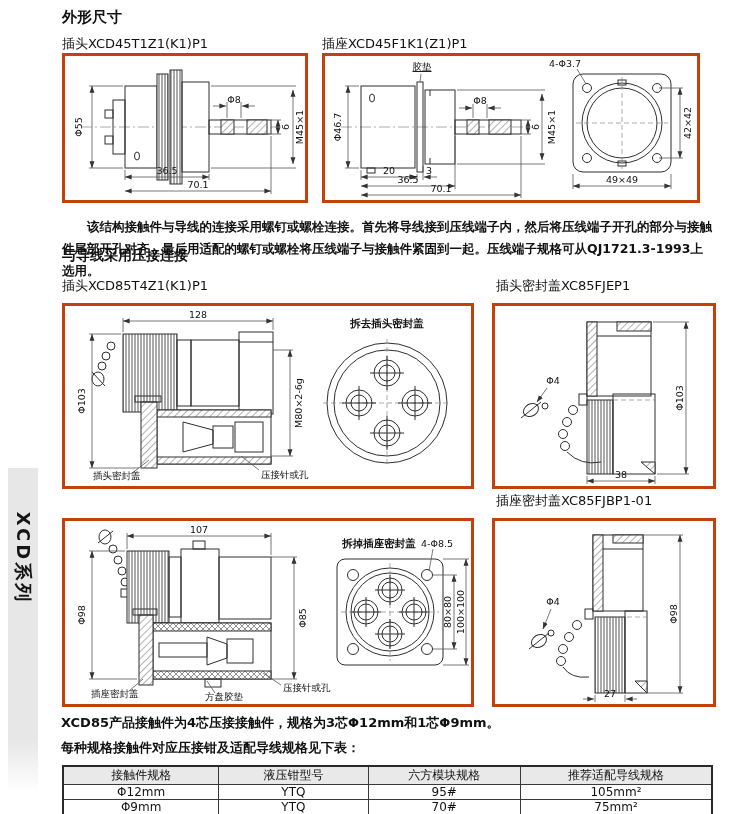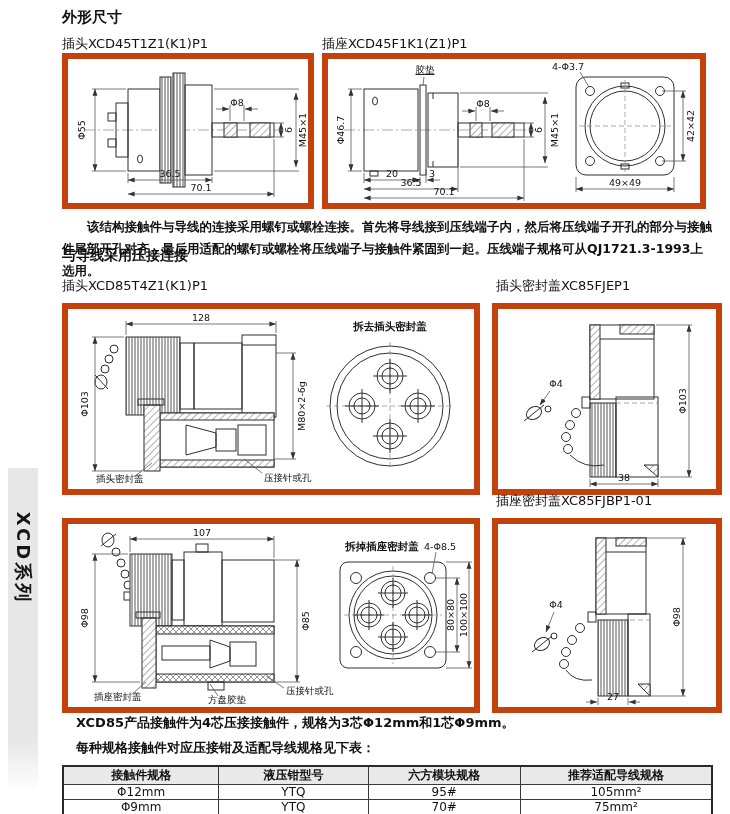"胶垫" .box { border: 6px solid #c2410c -> 3px solid #c2410c }
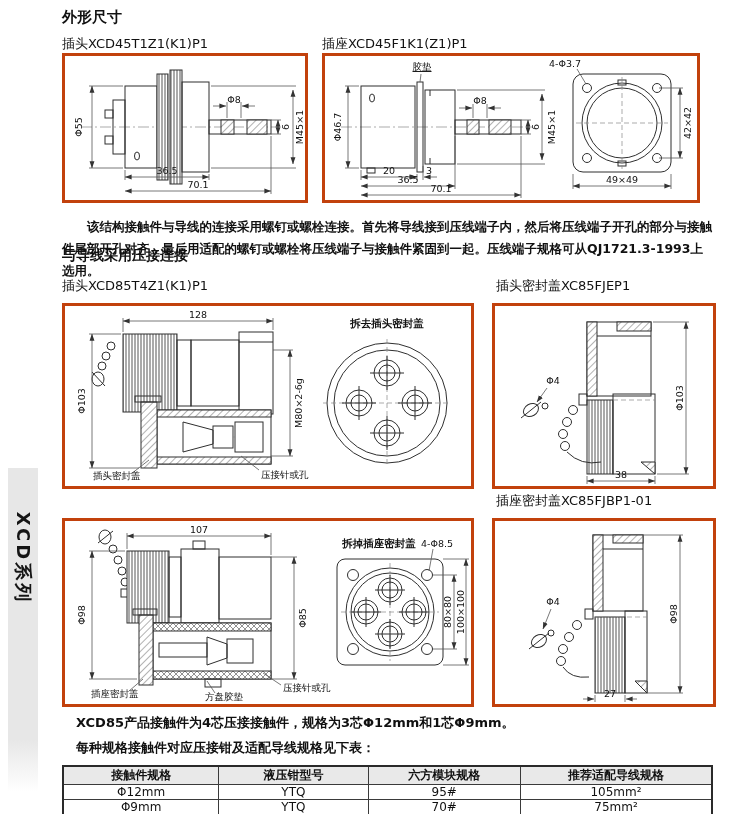"XCD85产品接触件为4芯压接接触件，规格为3芯Φ12mm和1芯Φ9mm。" .bnote { left: 76px -> 61px }
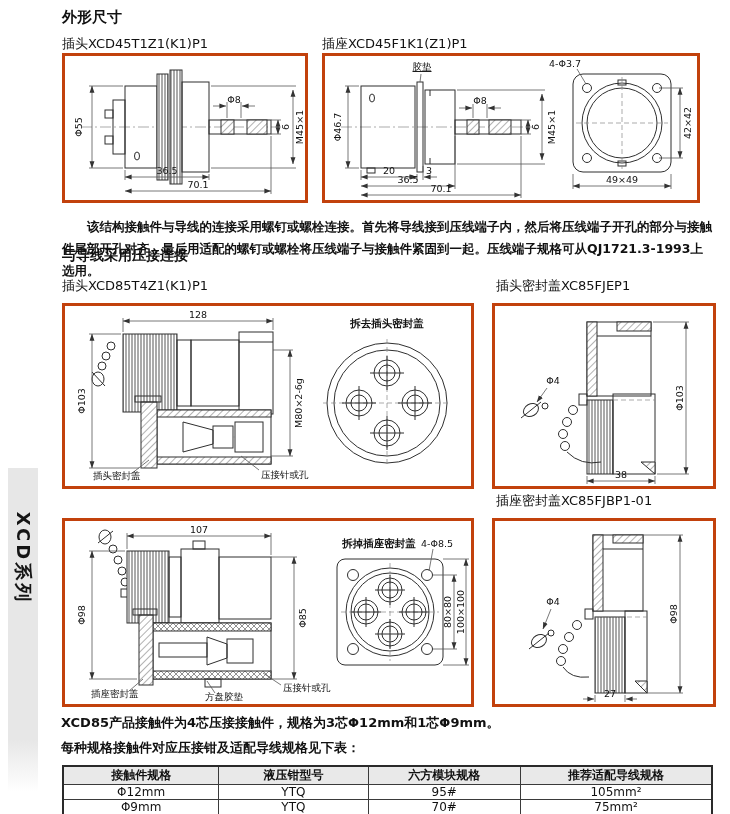"接触件规格" .spec-table th { font-weight: bold -> normal }
